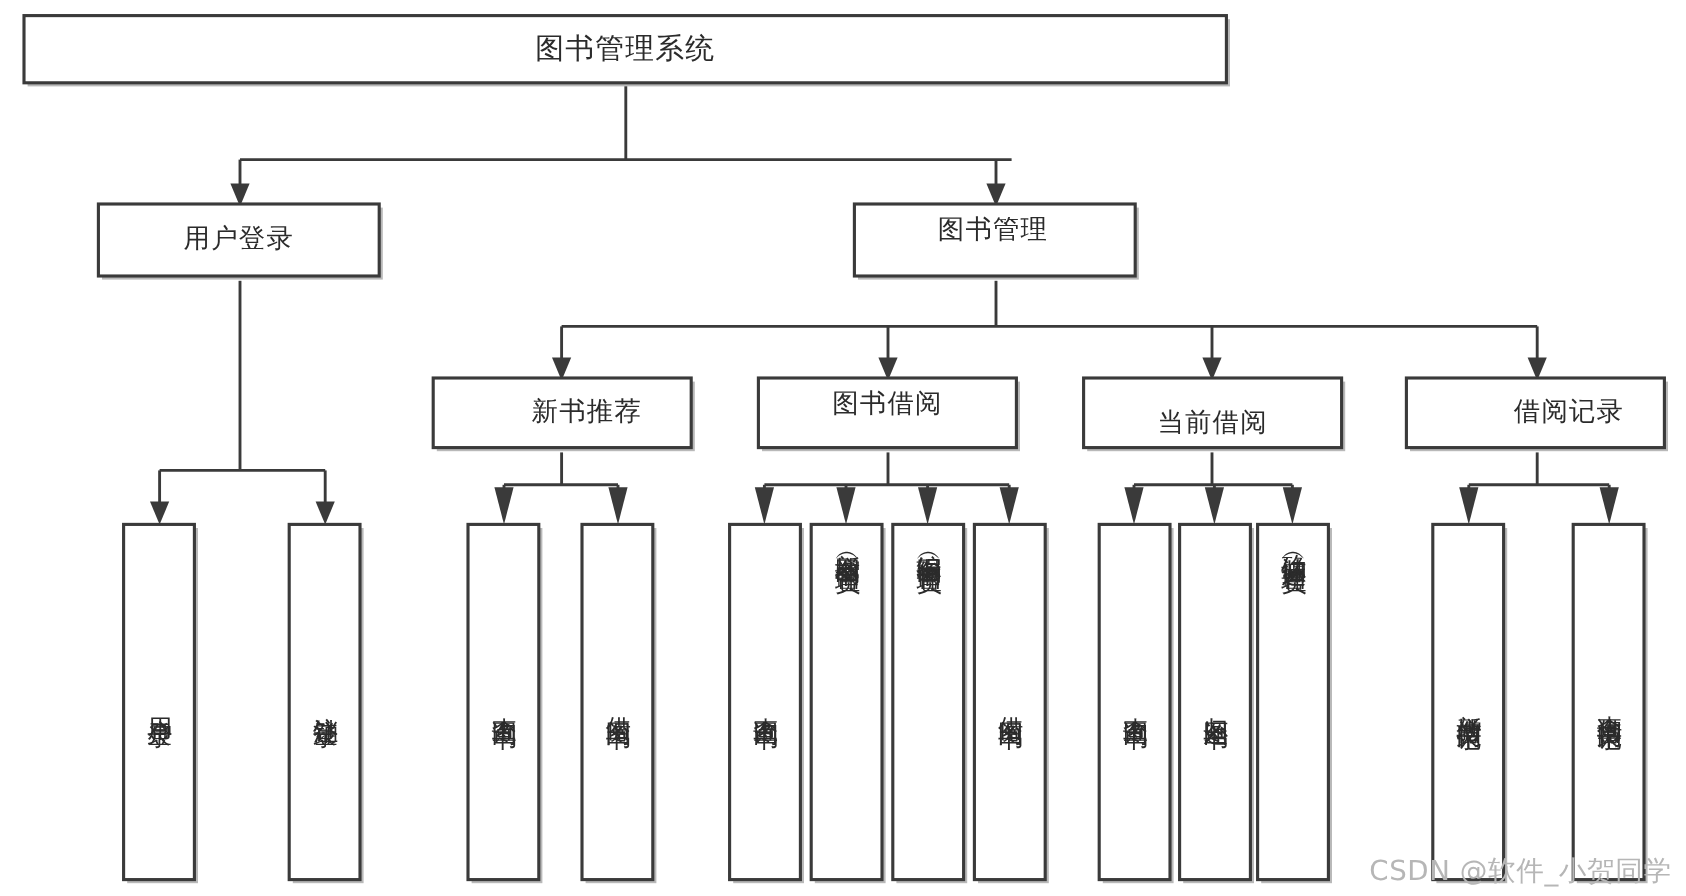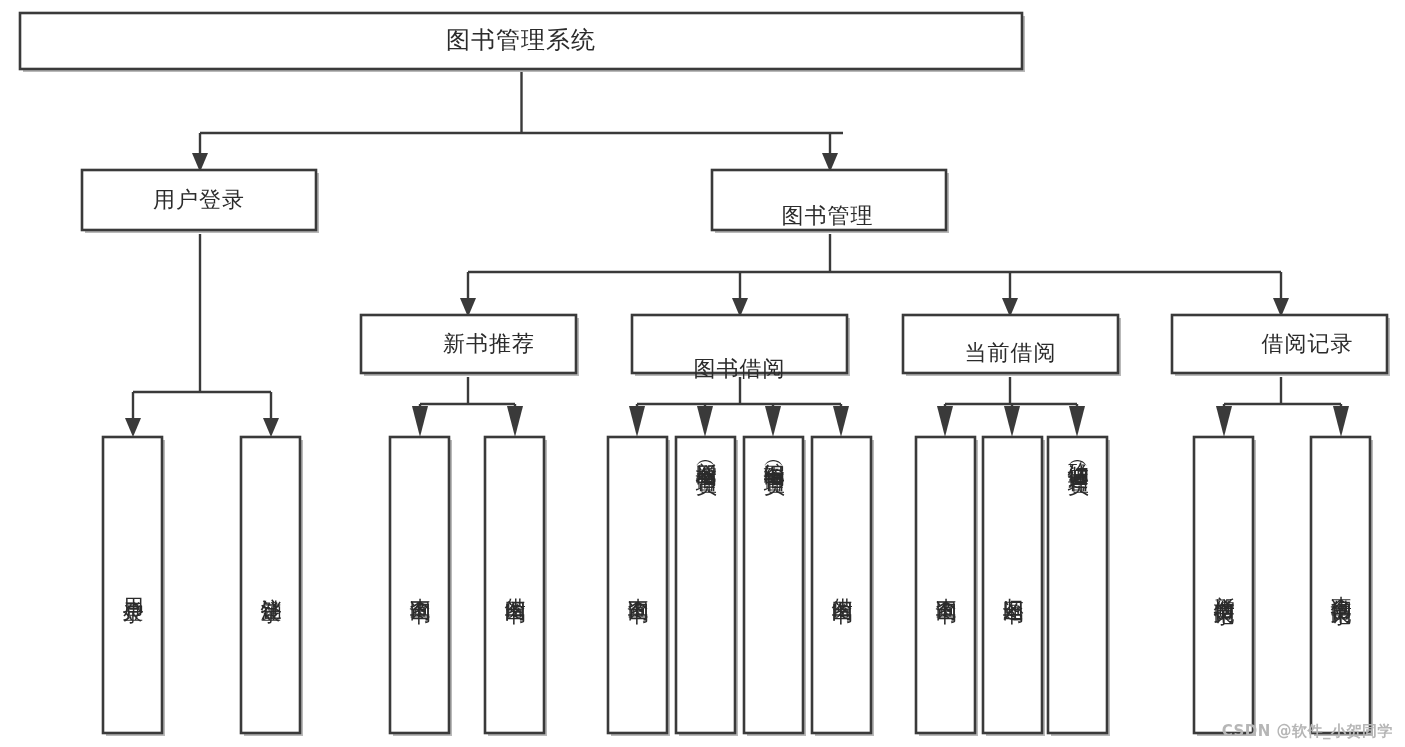"图书管理" div.node-label-h { top: 186px -> 162px }
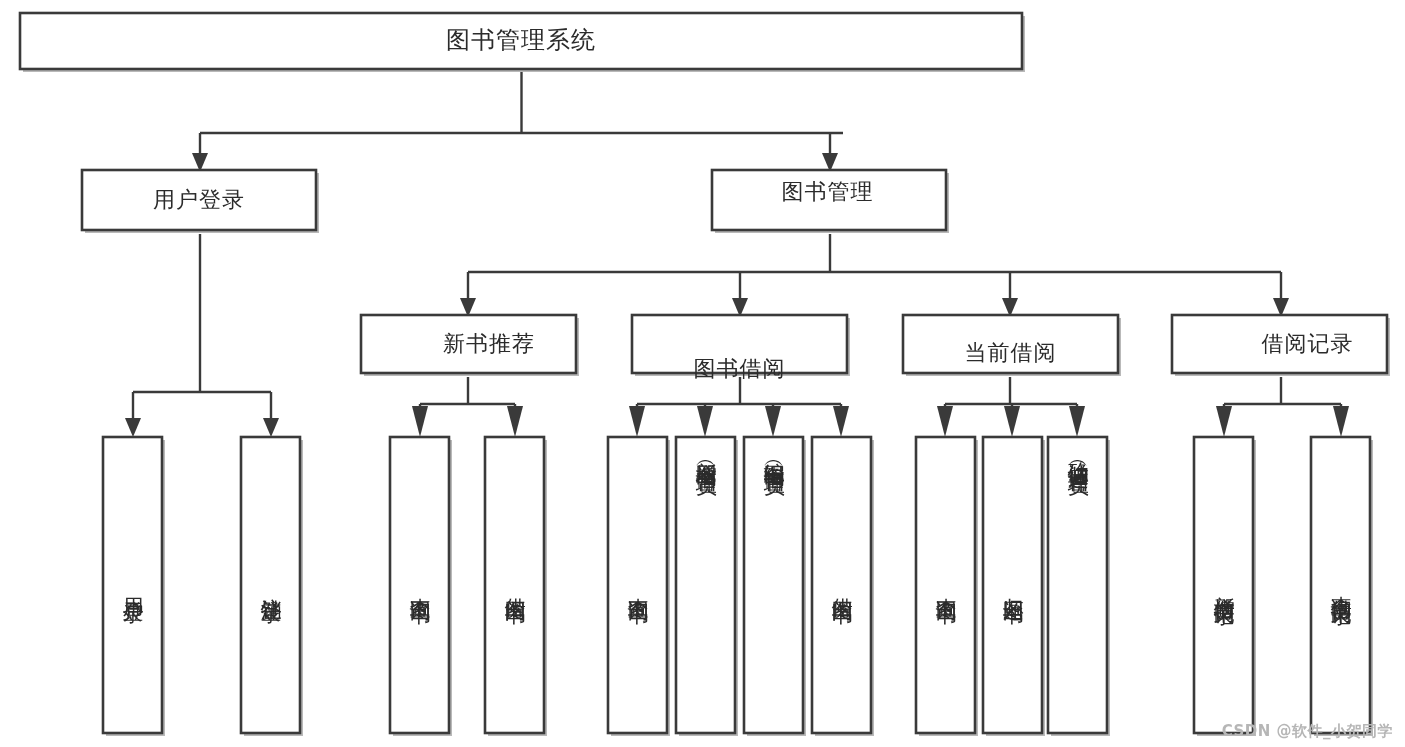"图书借阅" div.node-label-h { top: 333px -> 301px }
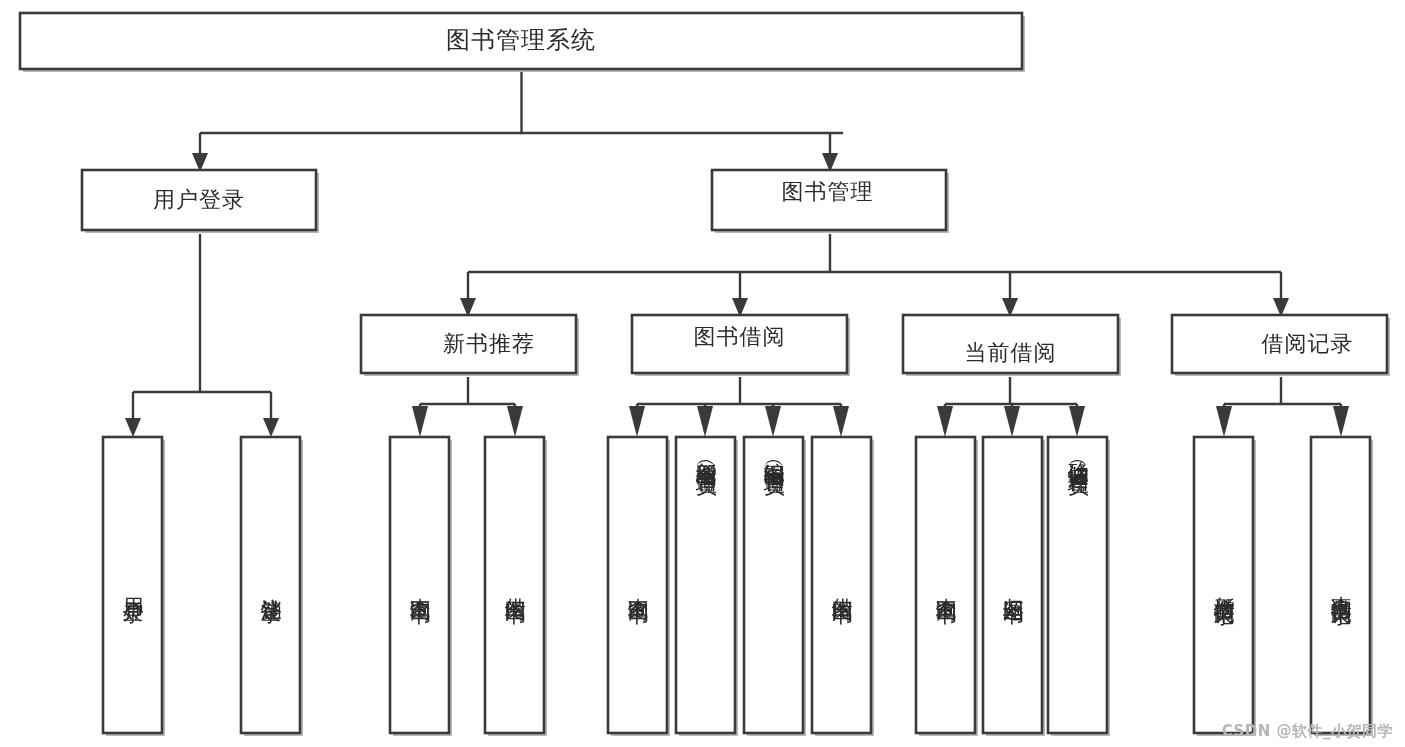"CSDN @软件_小贺同学" .watermark { font-size: 15px -> 23px; font-weight: bold -> none }
